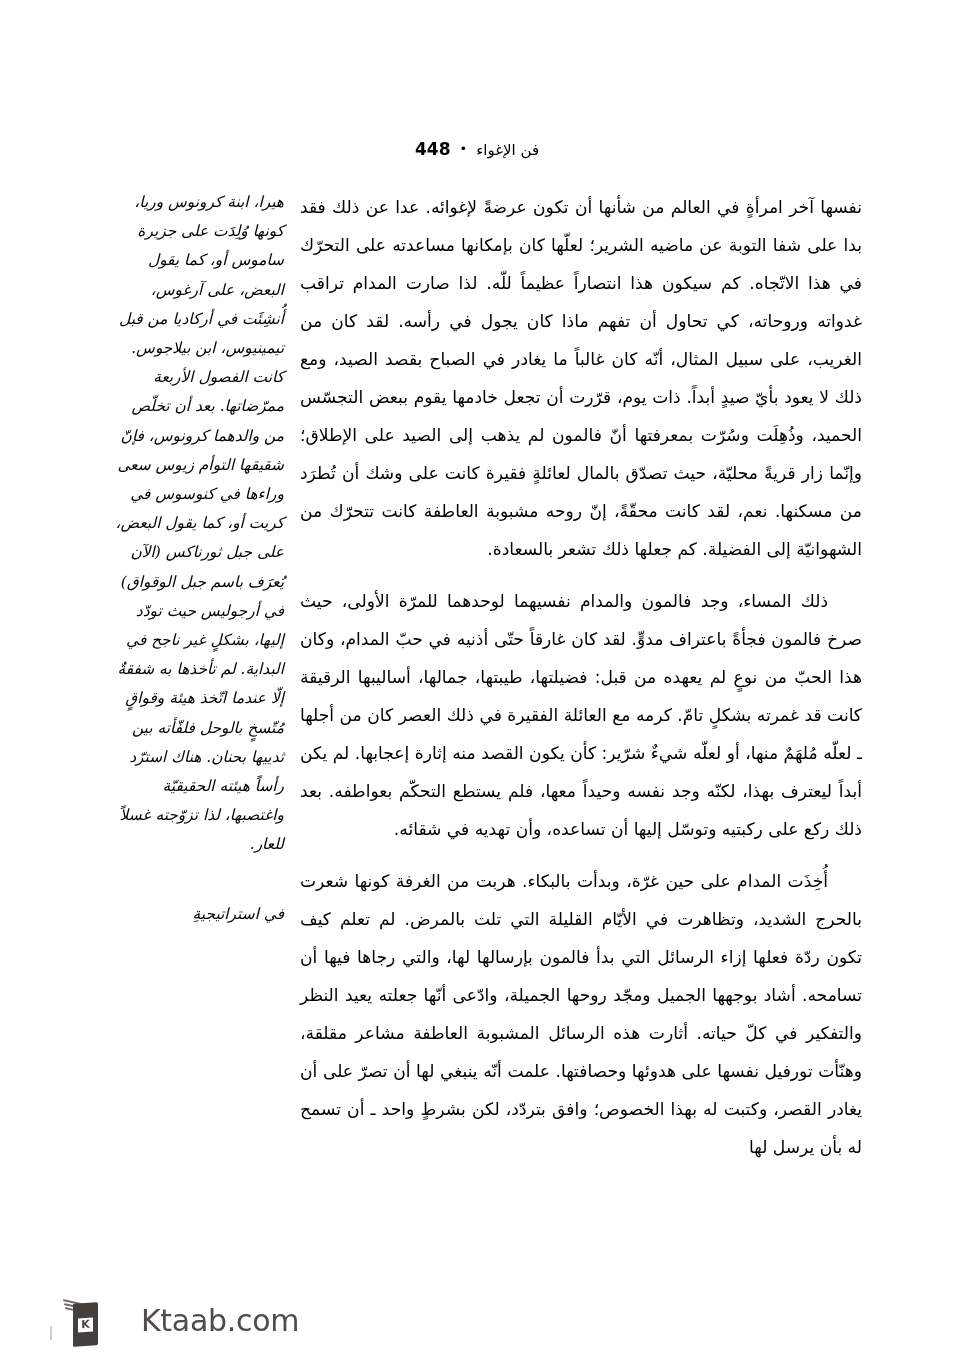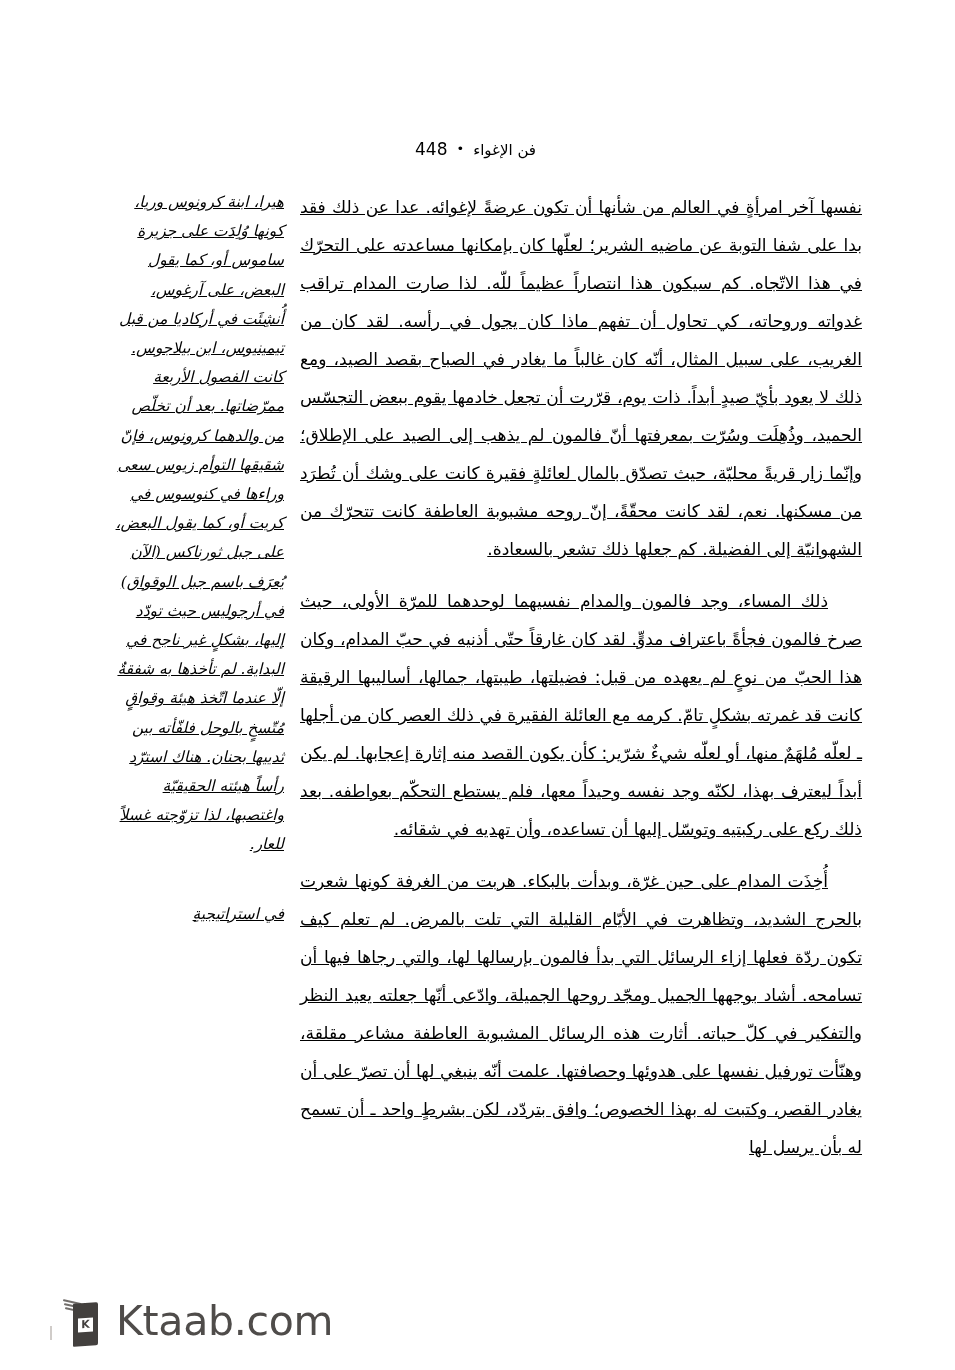"448" .rh-num { font-weight: 400 -> 700 }
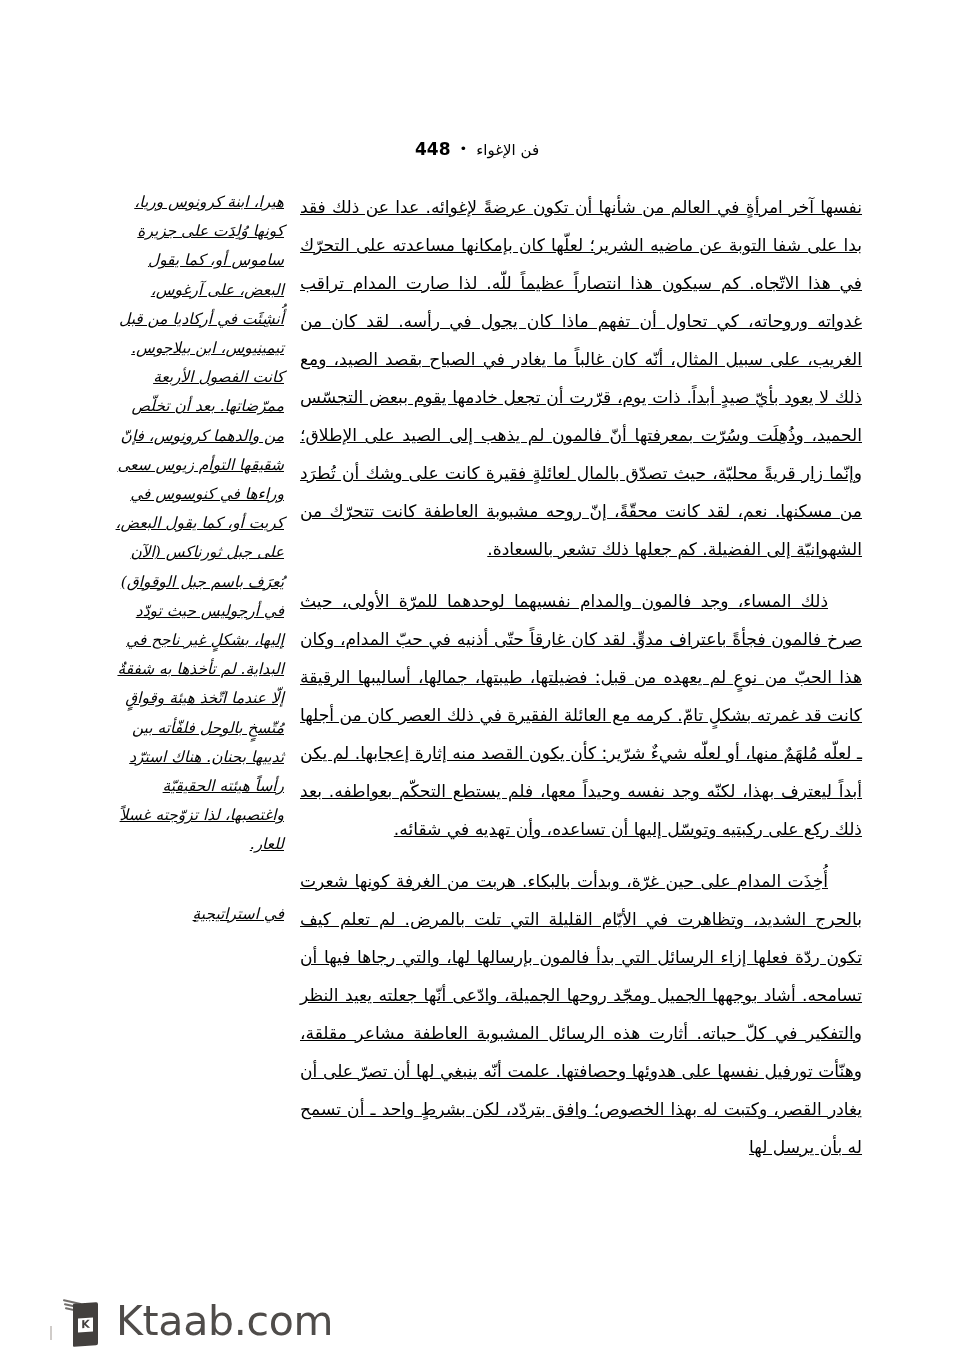"هيرا، ابنة كرونوس وريا، كونها" .body-area { text-decoration: underline -> none }
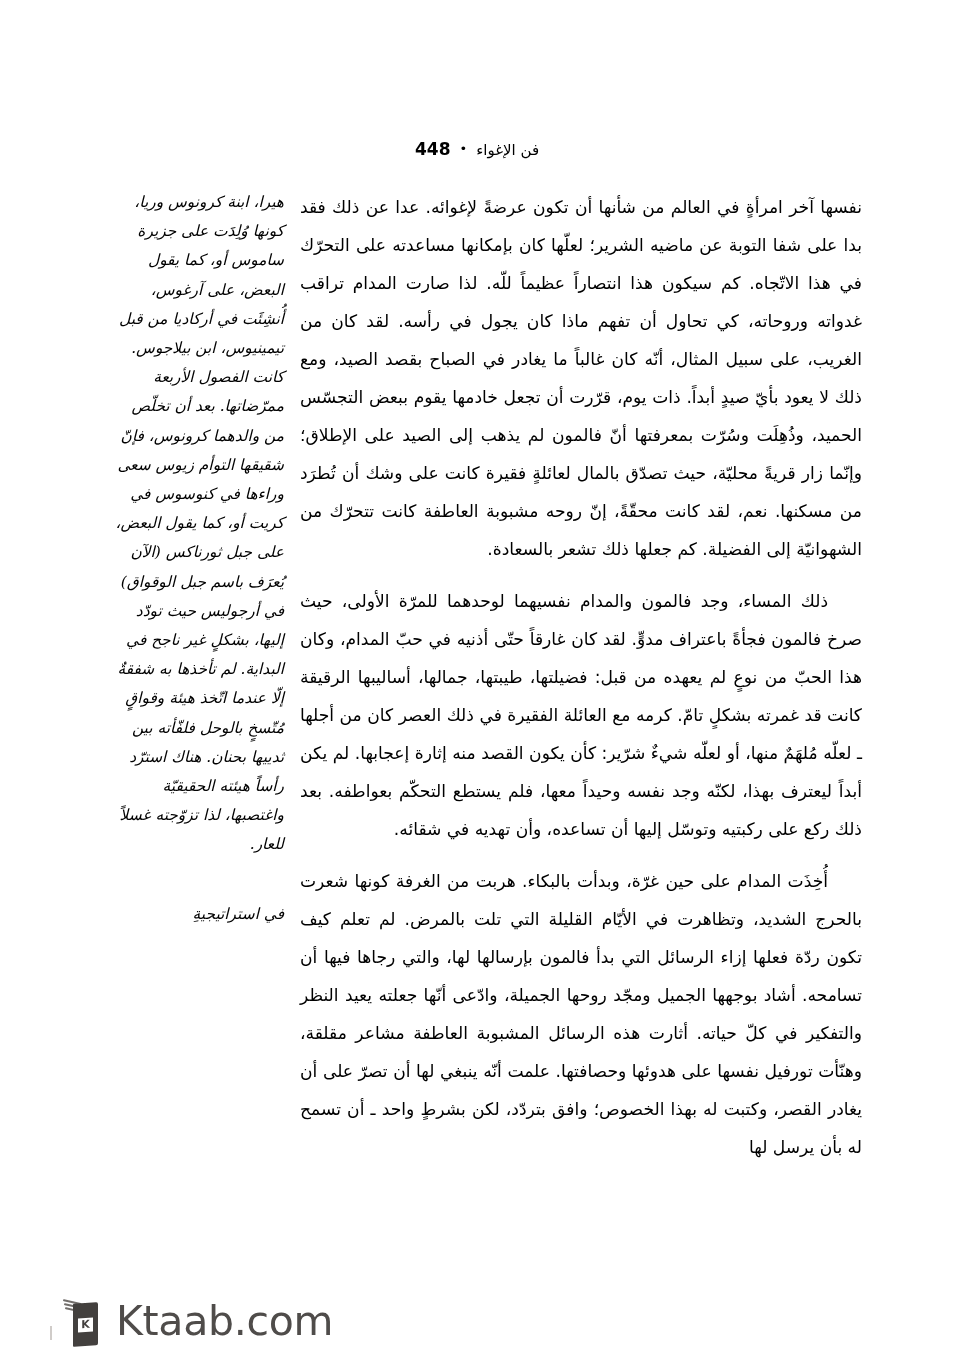"Ktaab.com" .wm-text { font-size: 41px -> 30px; margin-left: none -> 25px }
